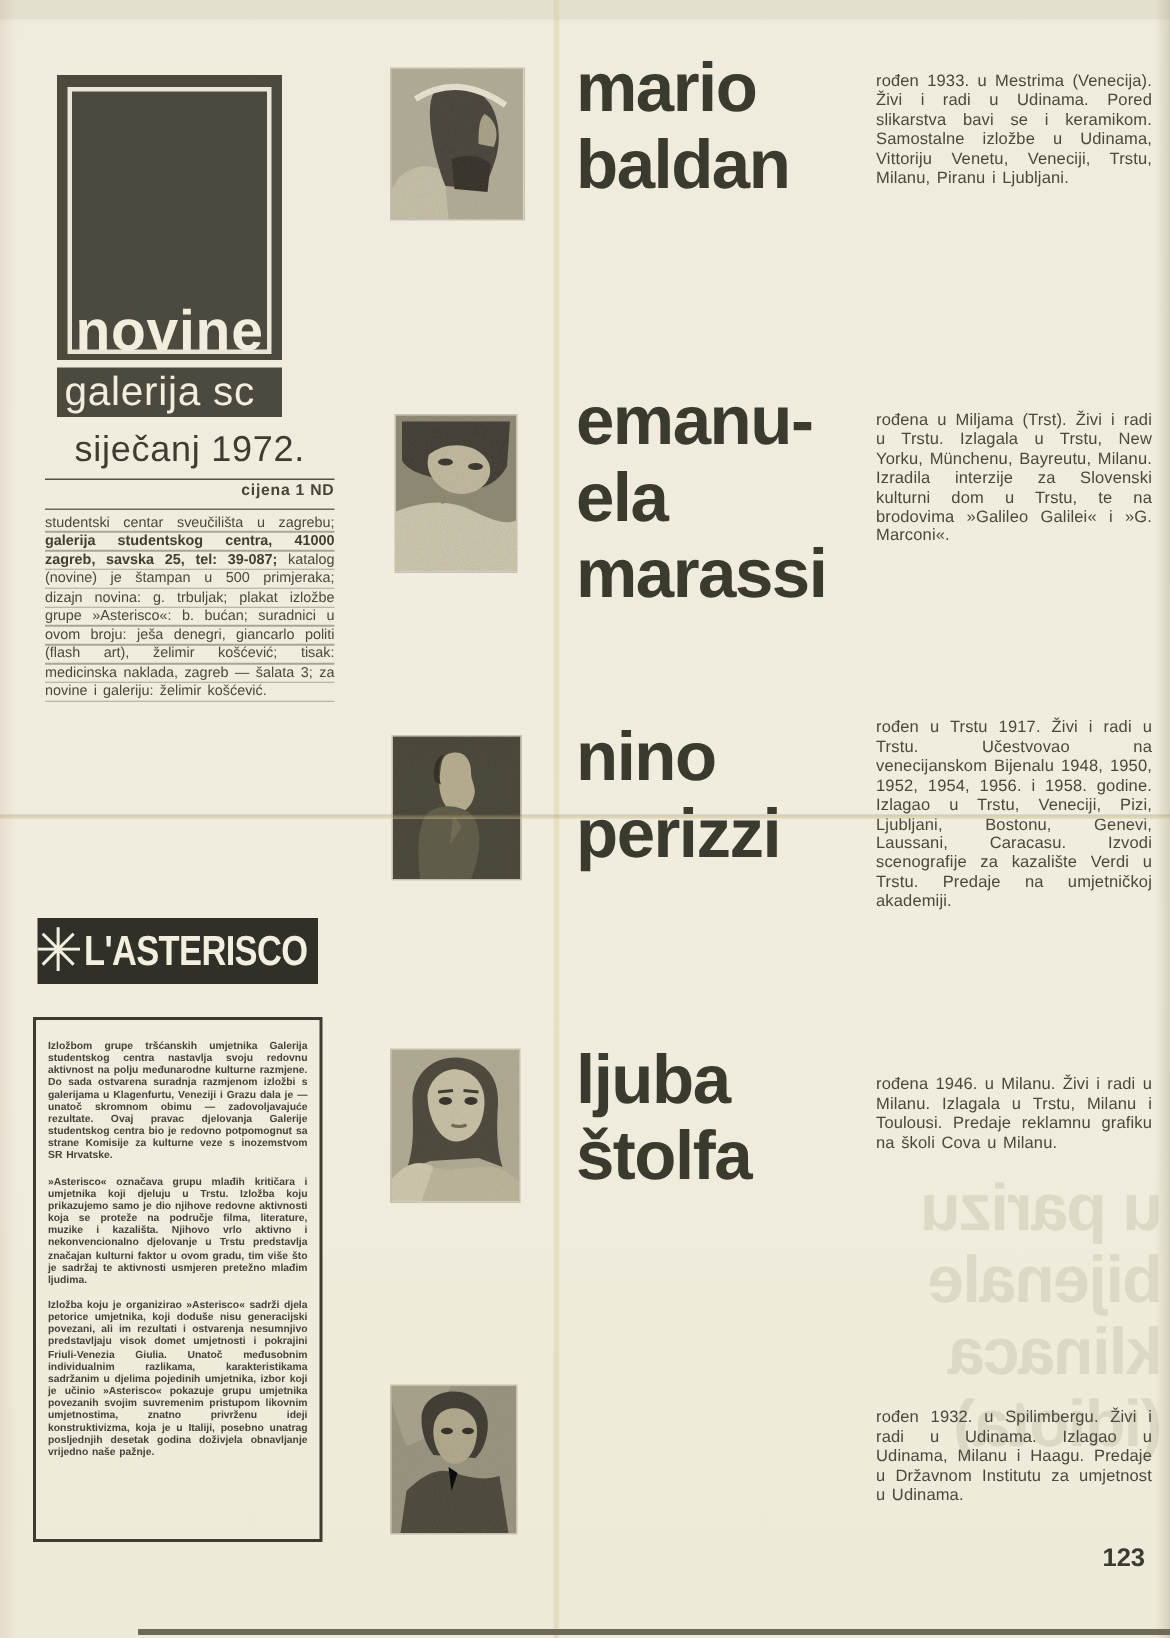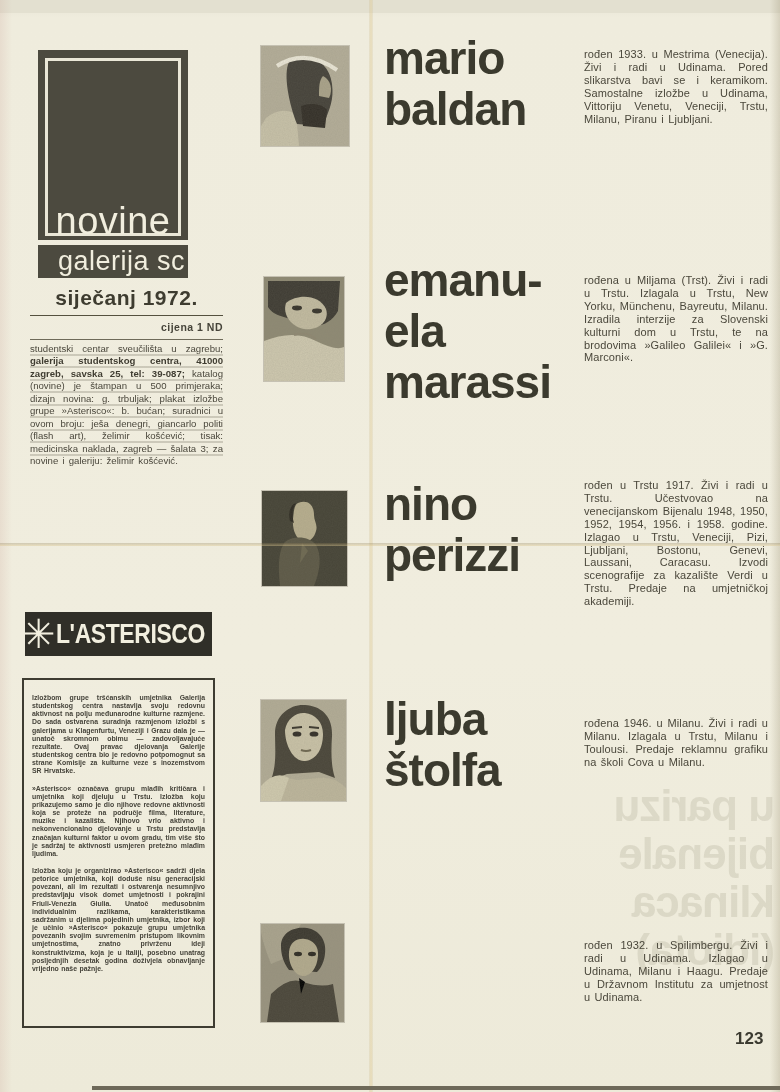"novine" .logo-title { font-weight: 400 -> 700 }
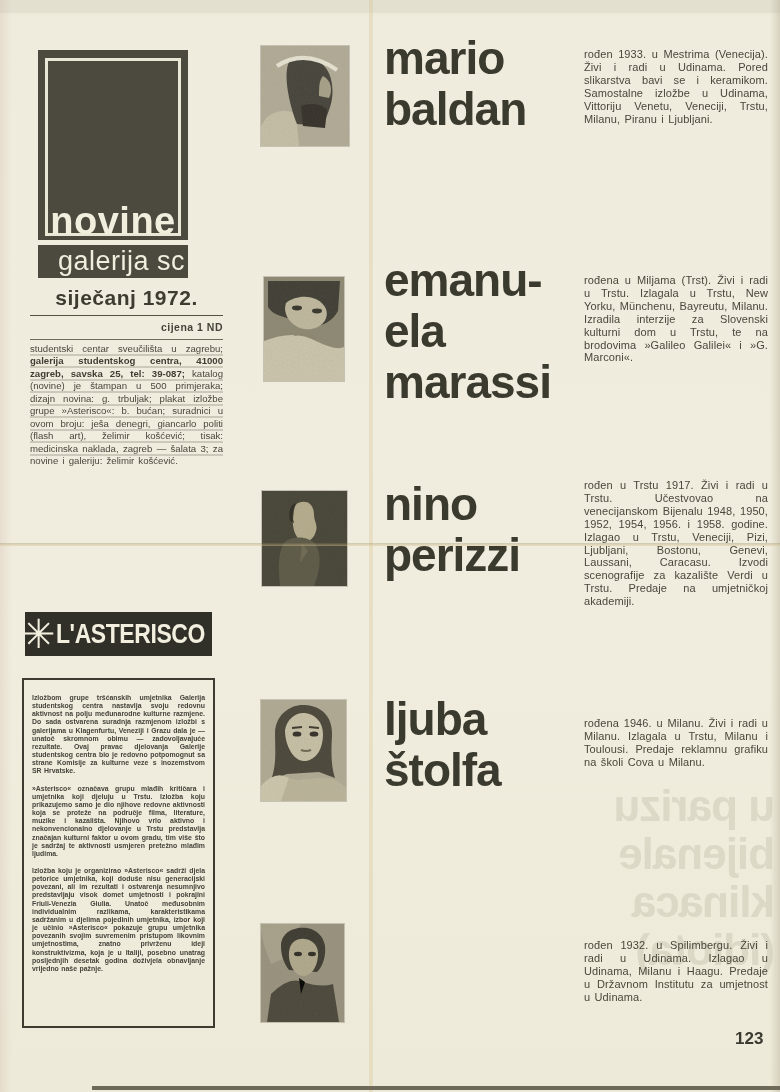"galerija sc" .logo-band { padding-left: 20px -> 5px }
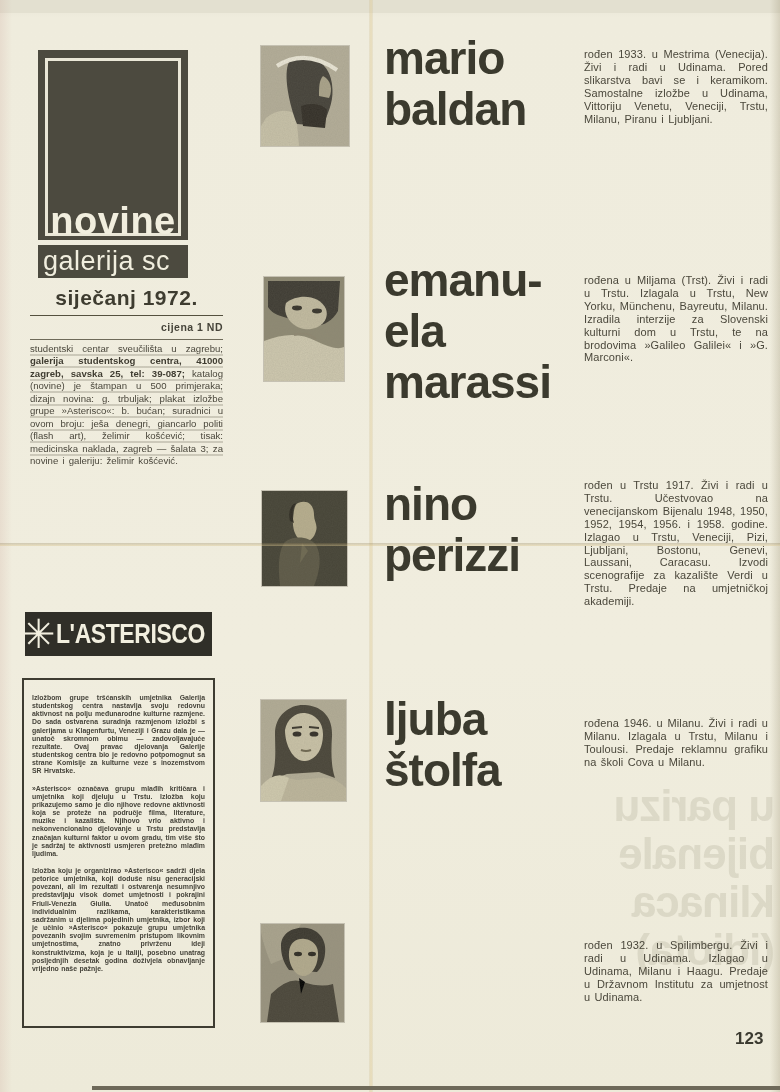"siječanj 1972." .issue-date { font-size: 21px -> 24px; font-weight: bold -> none }
